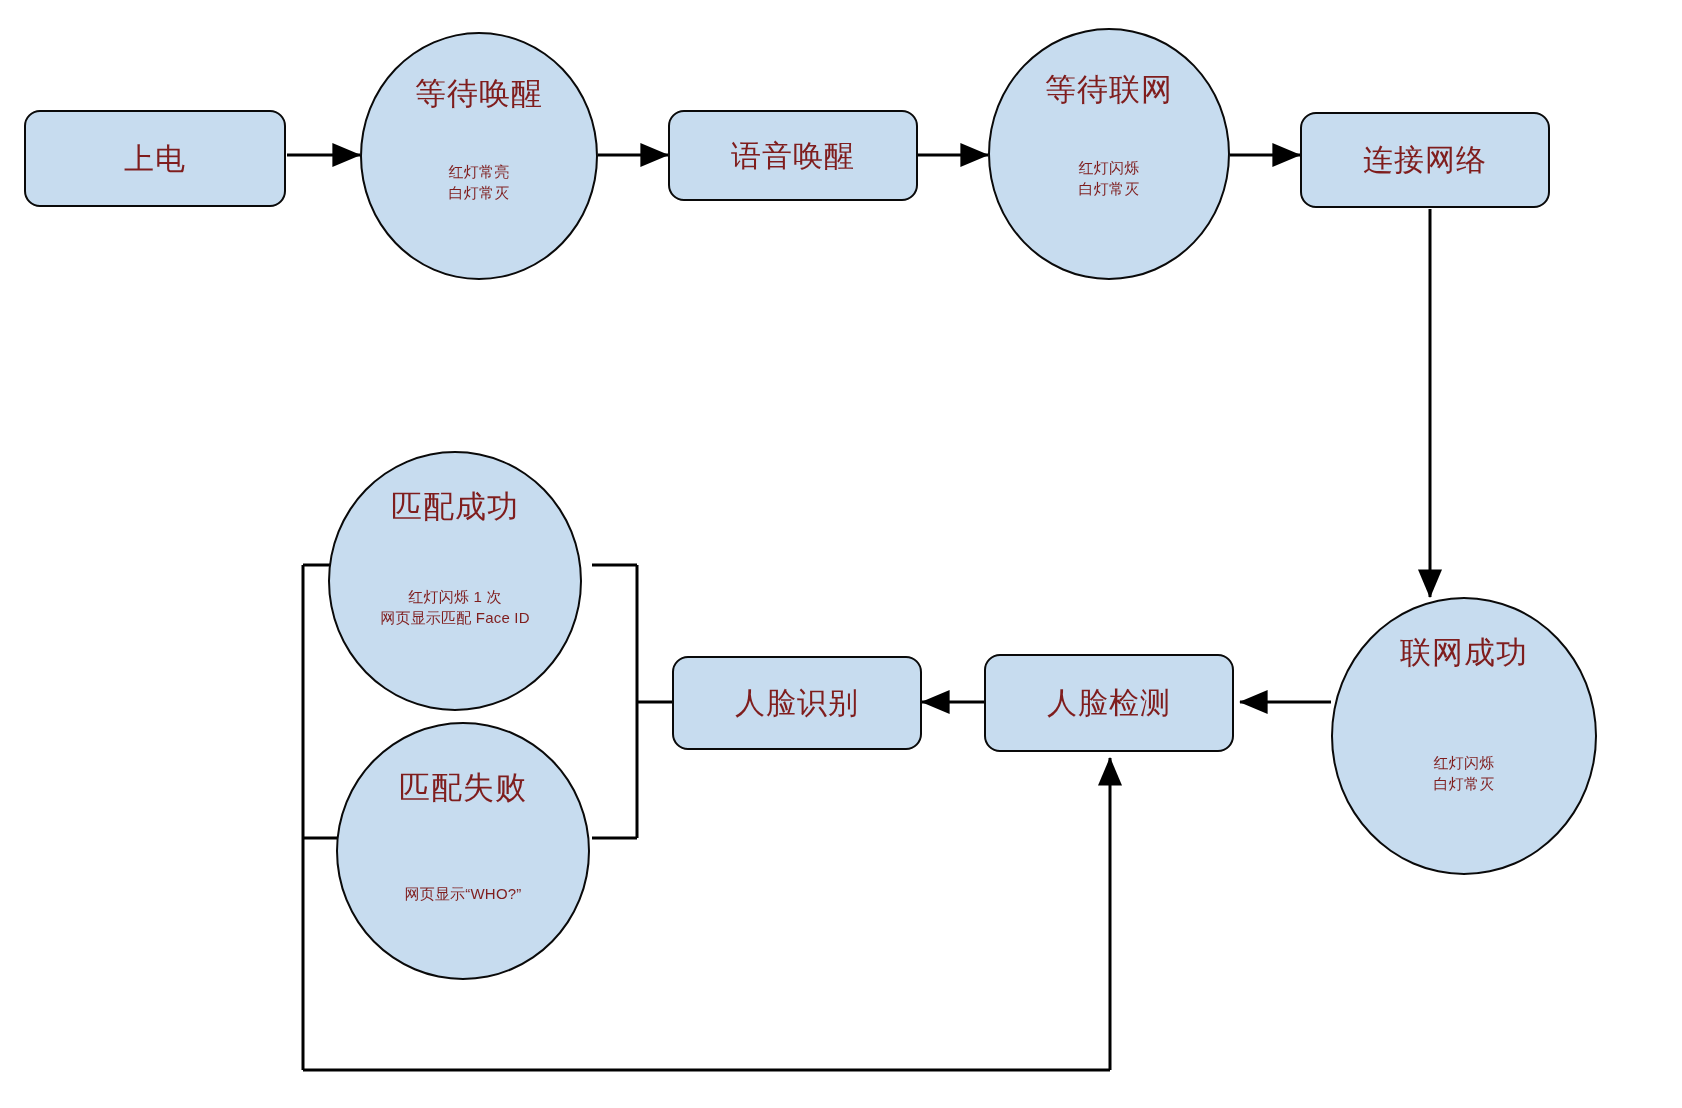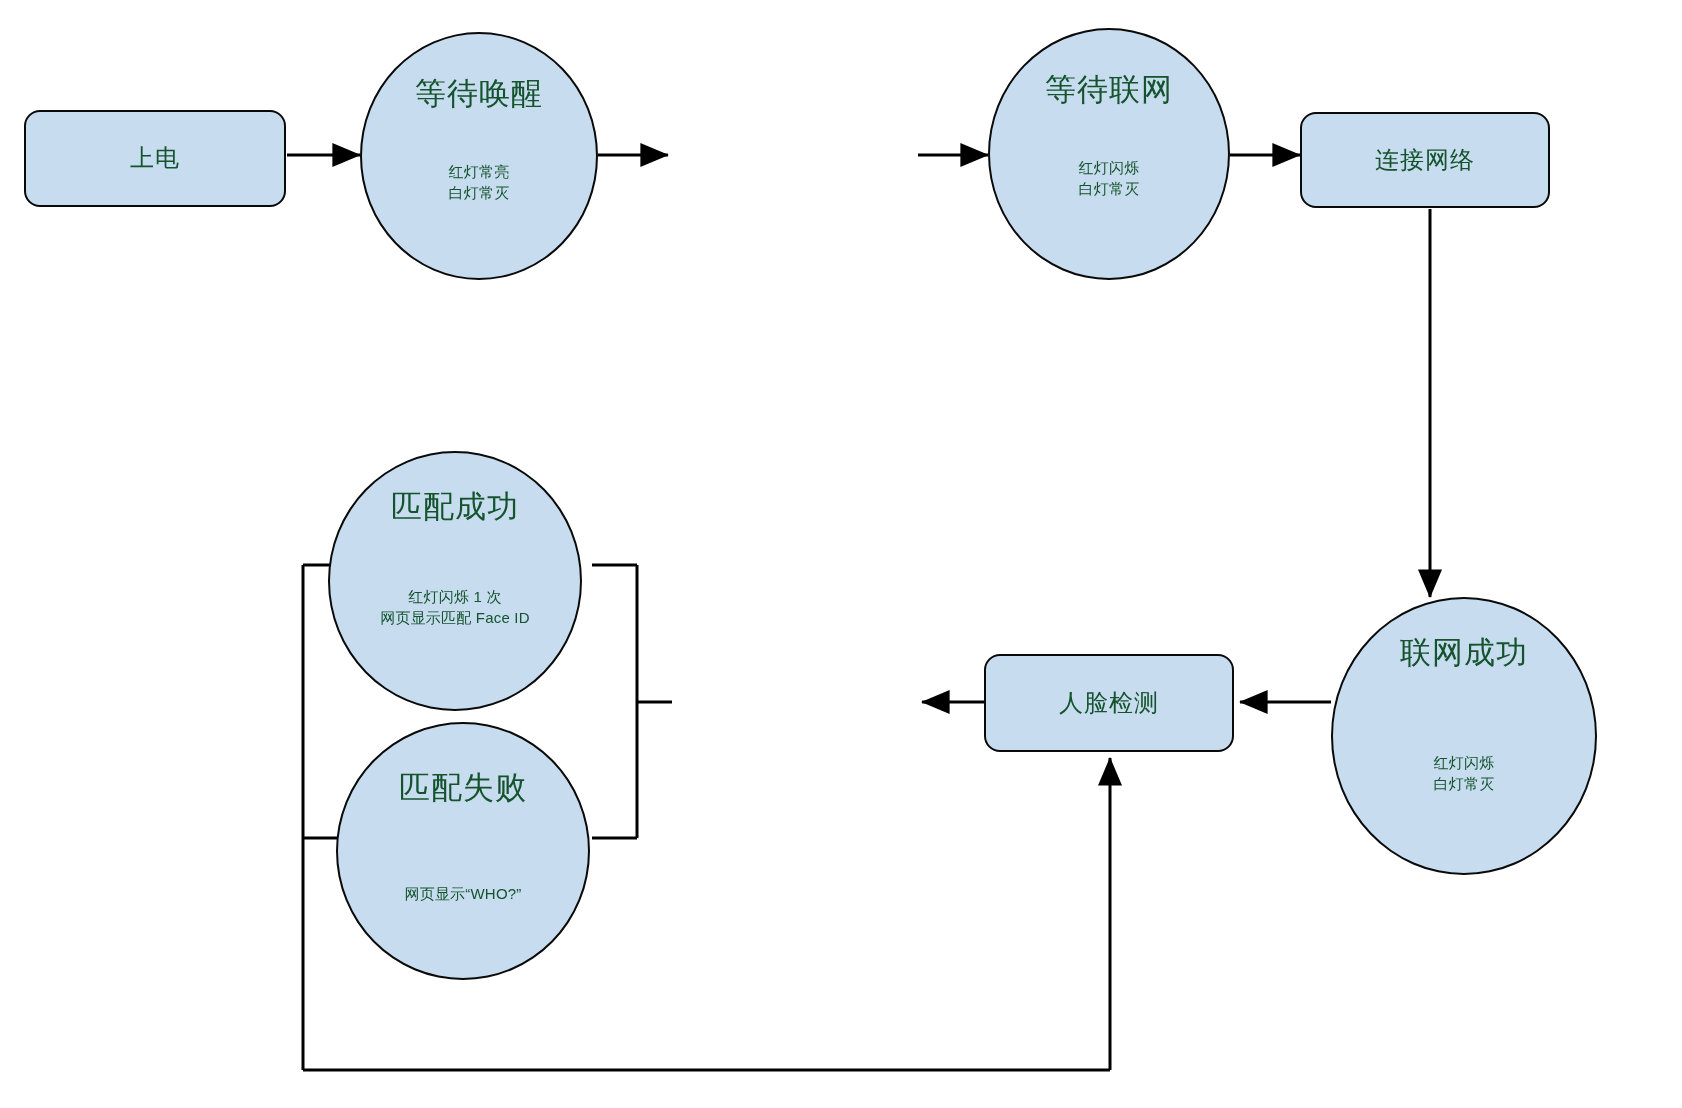"等待唤醒" .node { color: #14532d -> #7f1d1d }
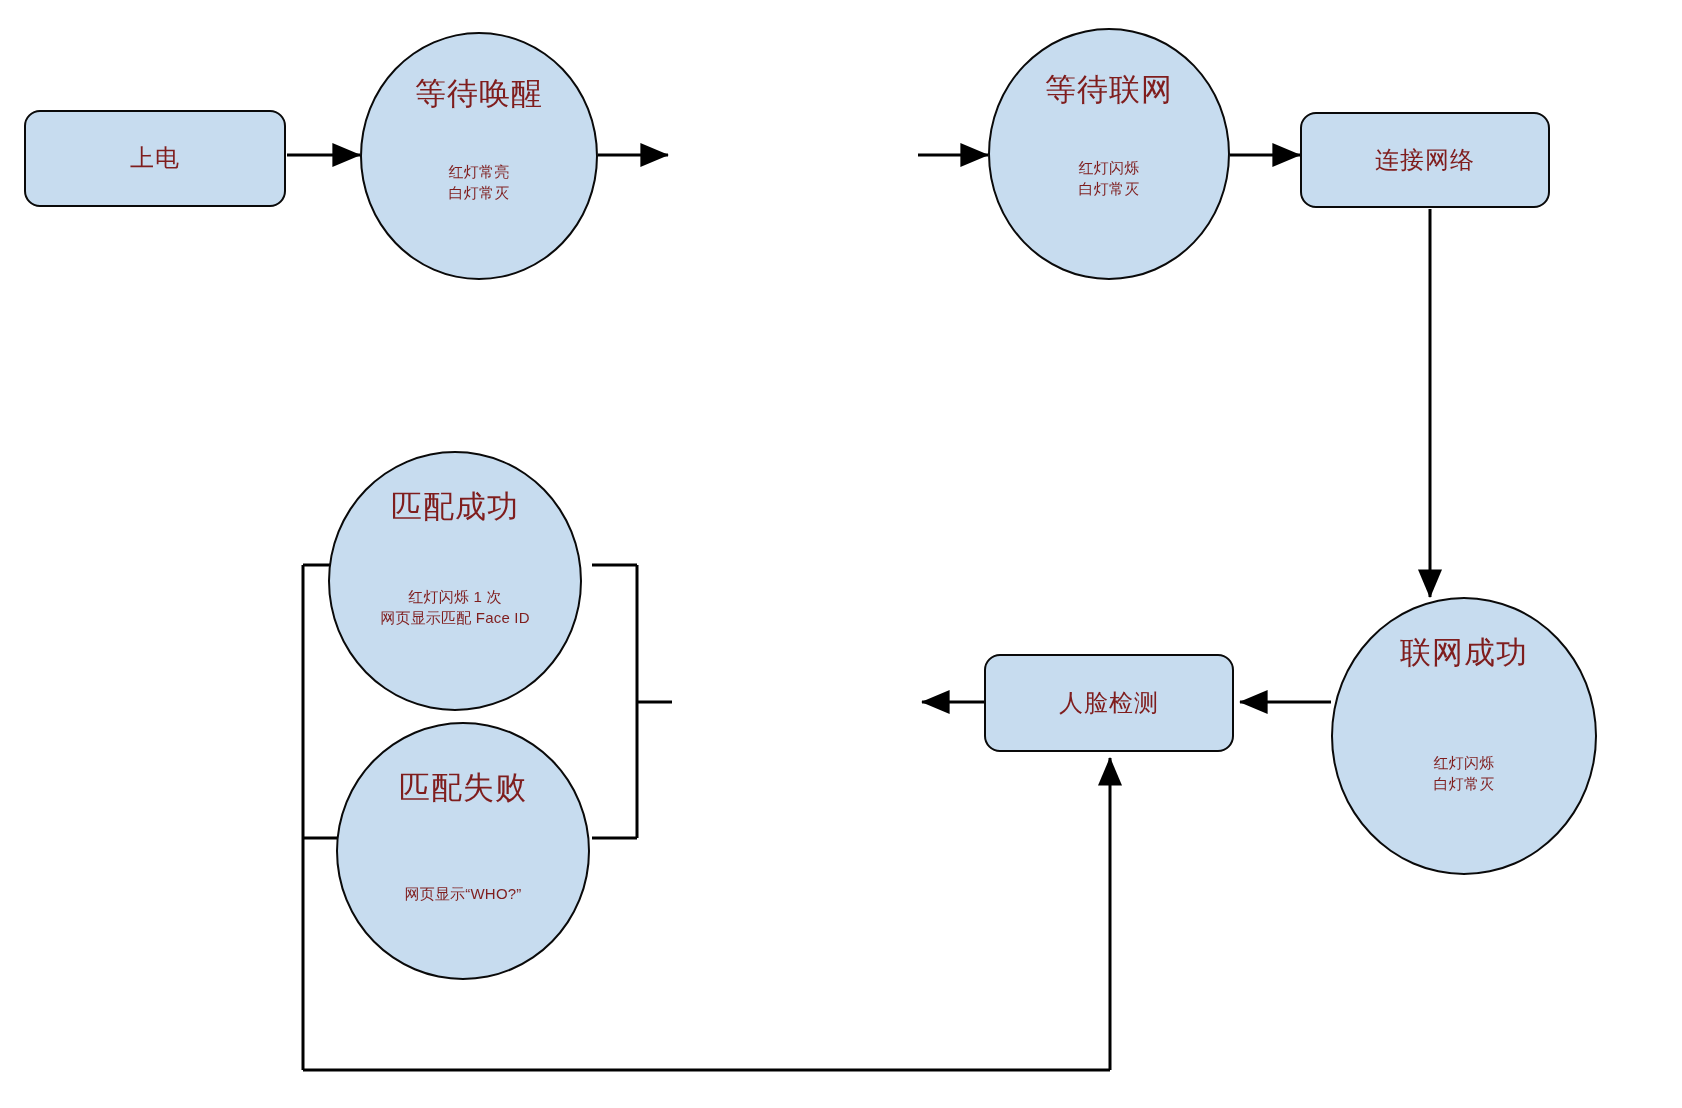"上电" .node-title { font-size: 24px -> 30px }
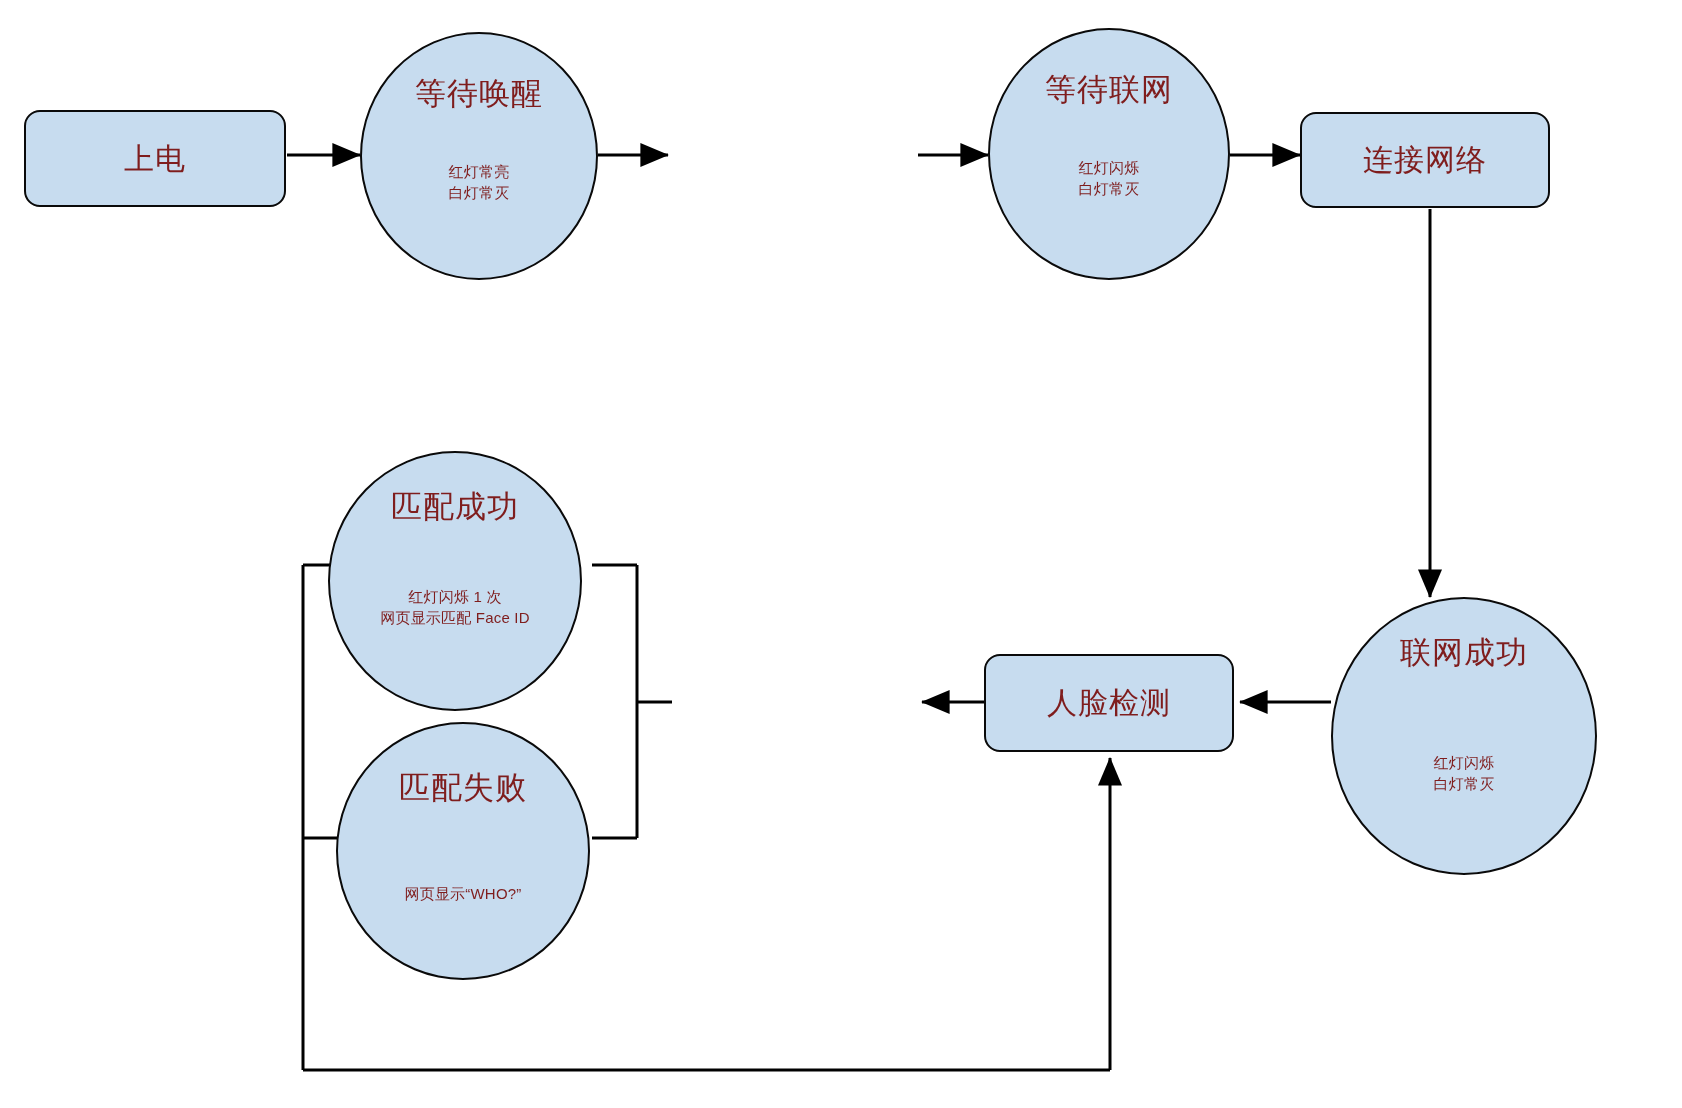"语音唤醒" div.node { html: none -> <div> <div>语音唤醒</div> </div> }
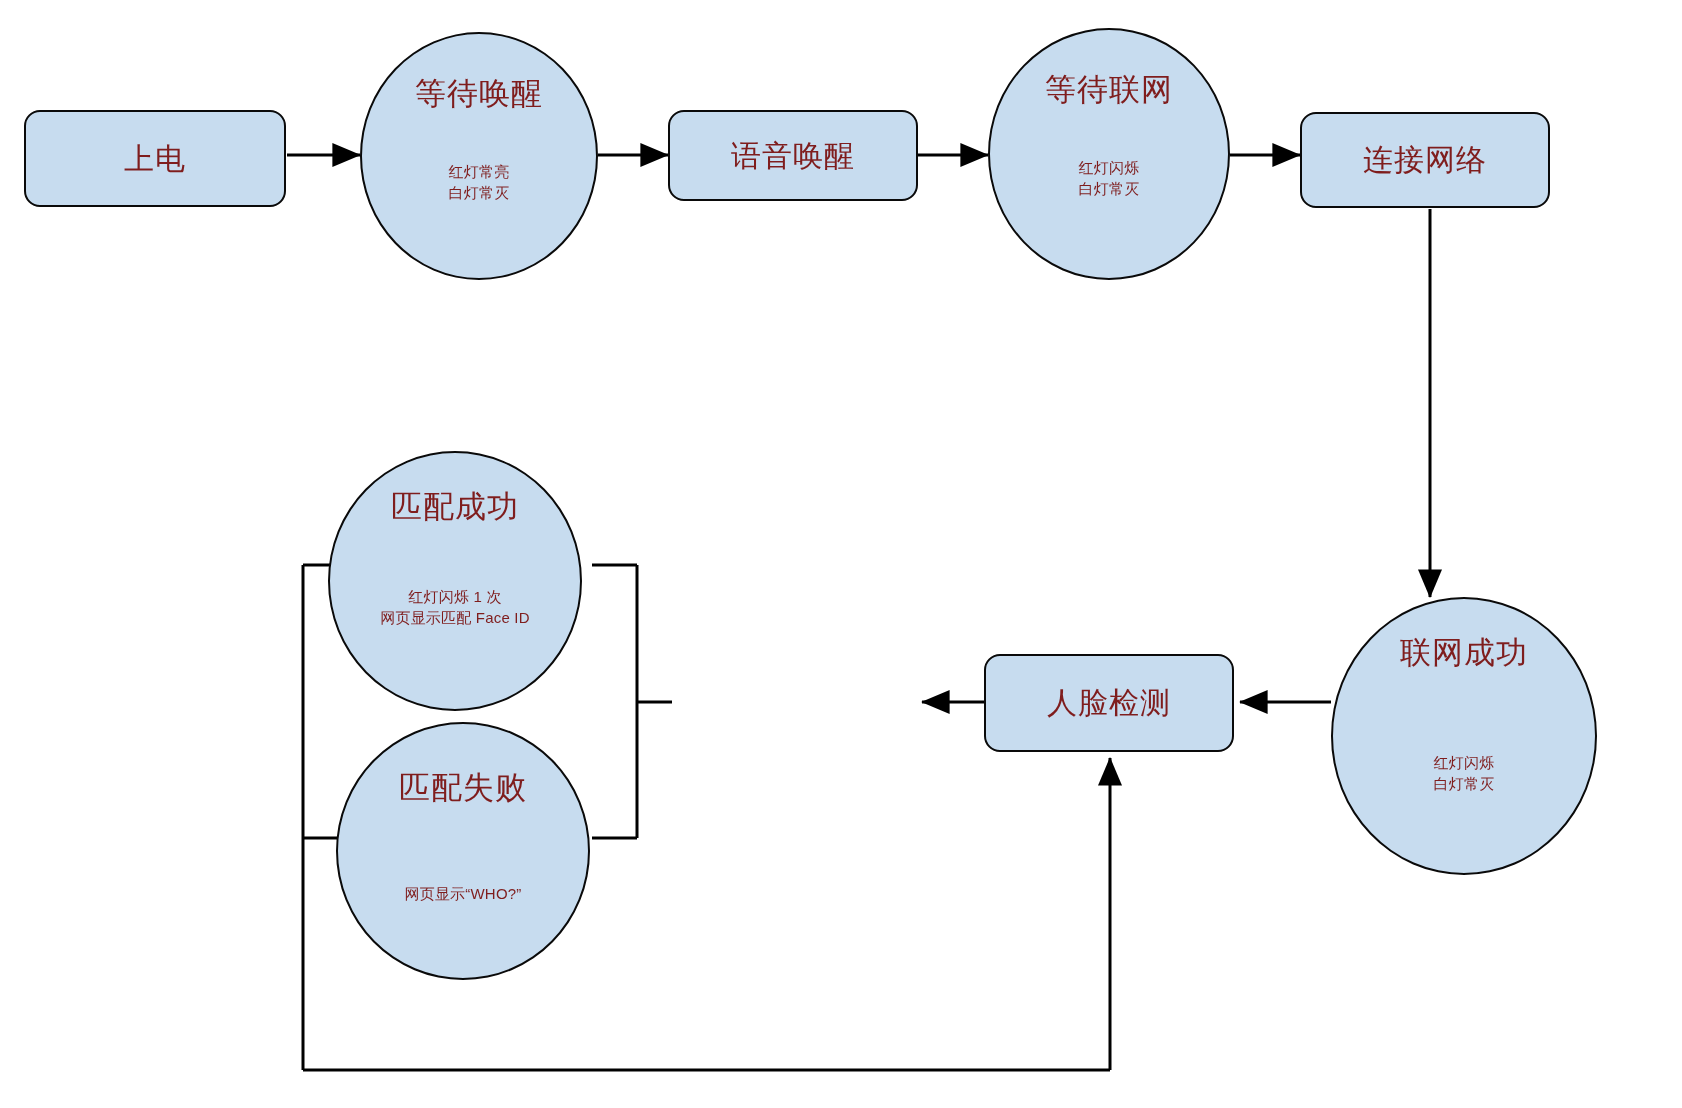"人脸识别" div.node { html: none -> <div> <div>人脸识别</div> </div> }
